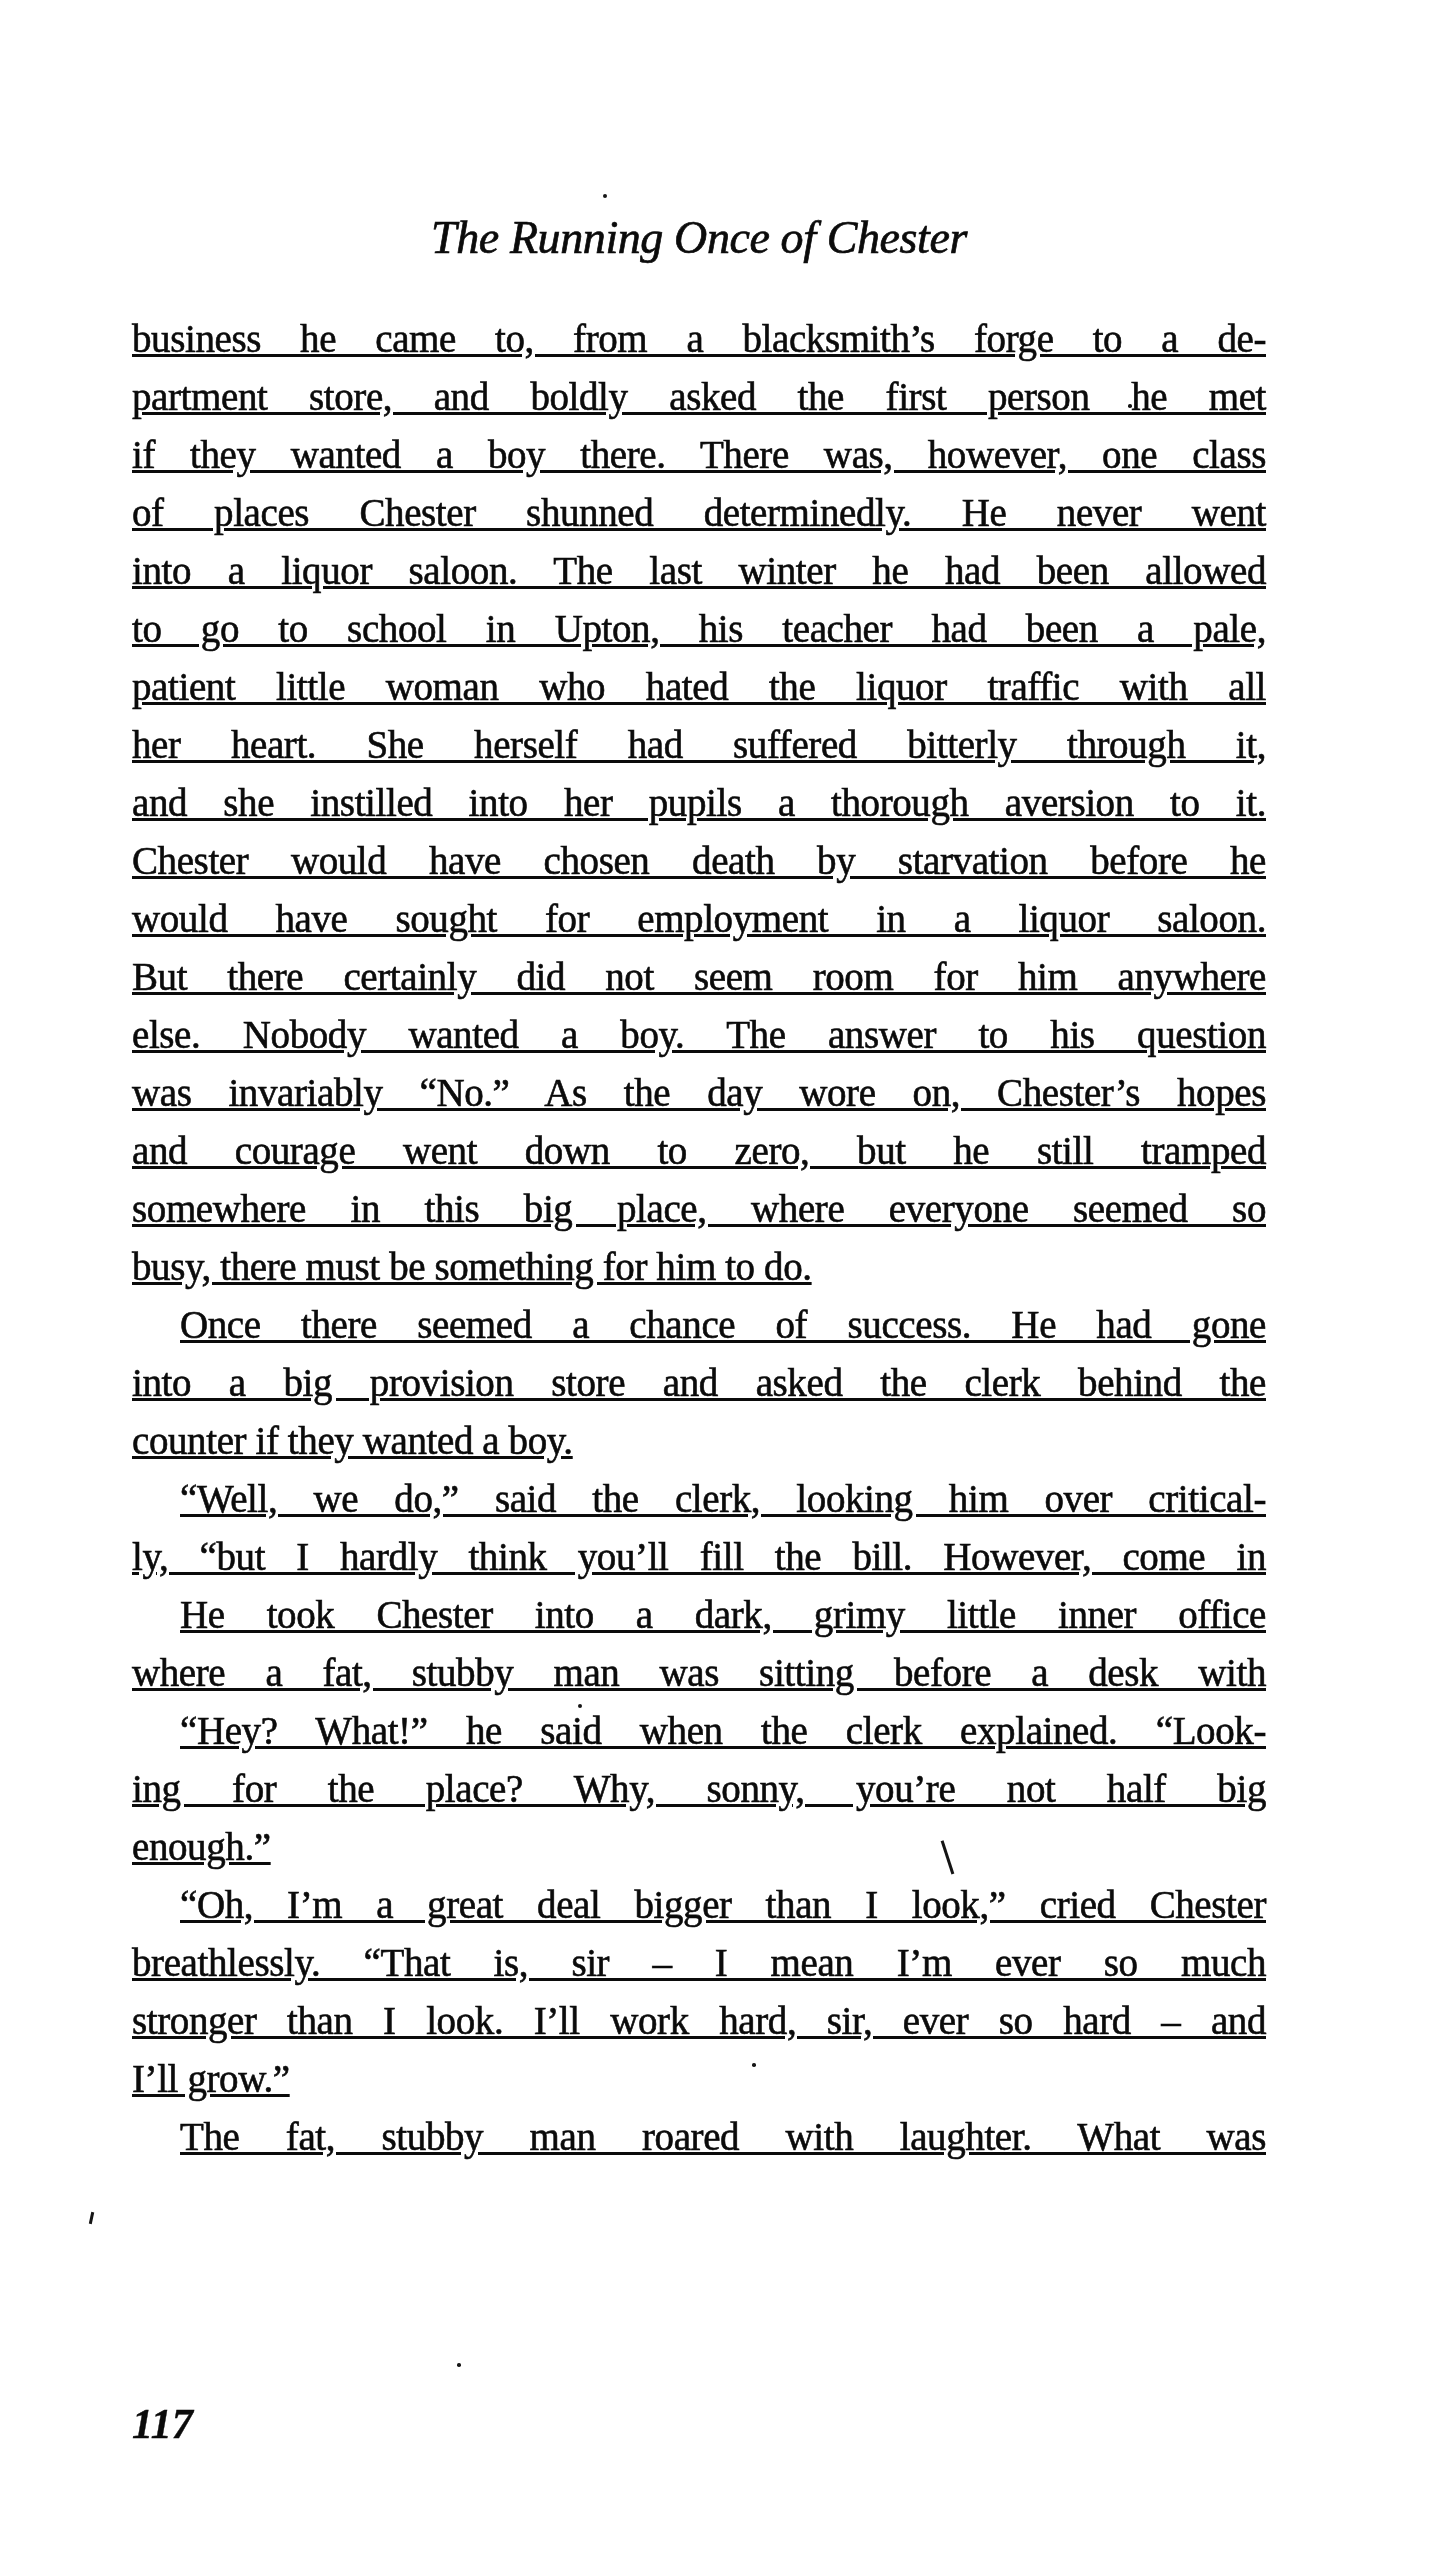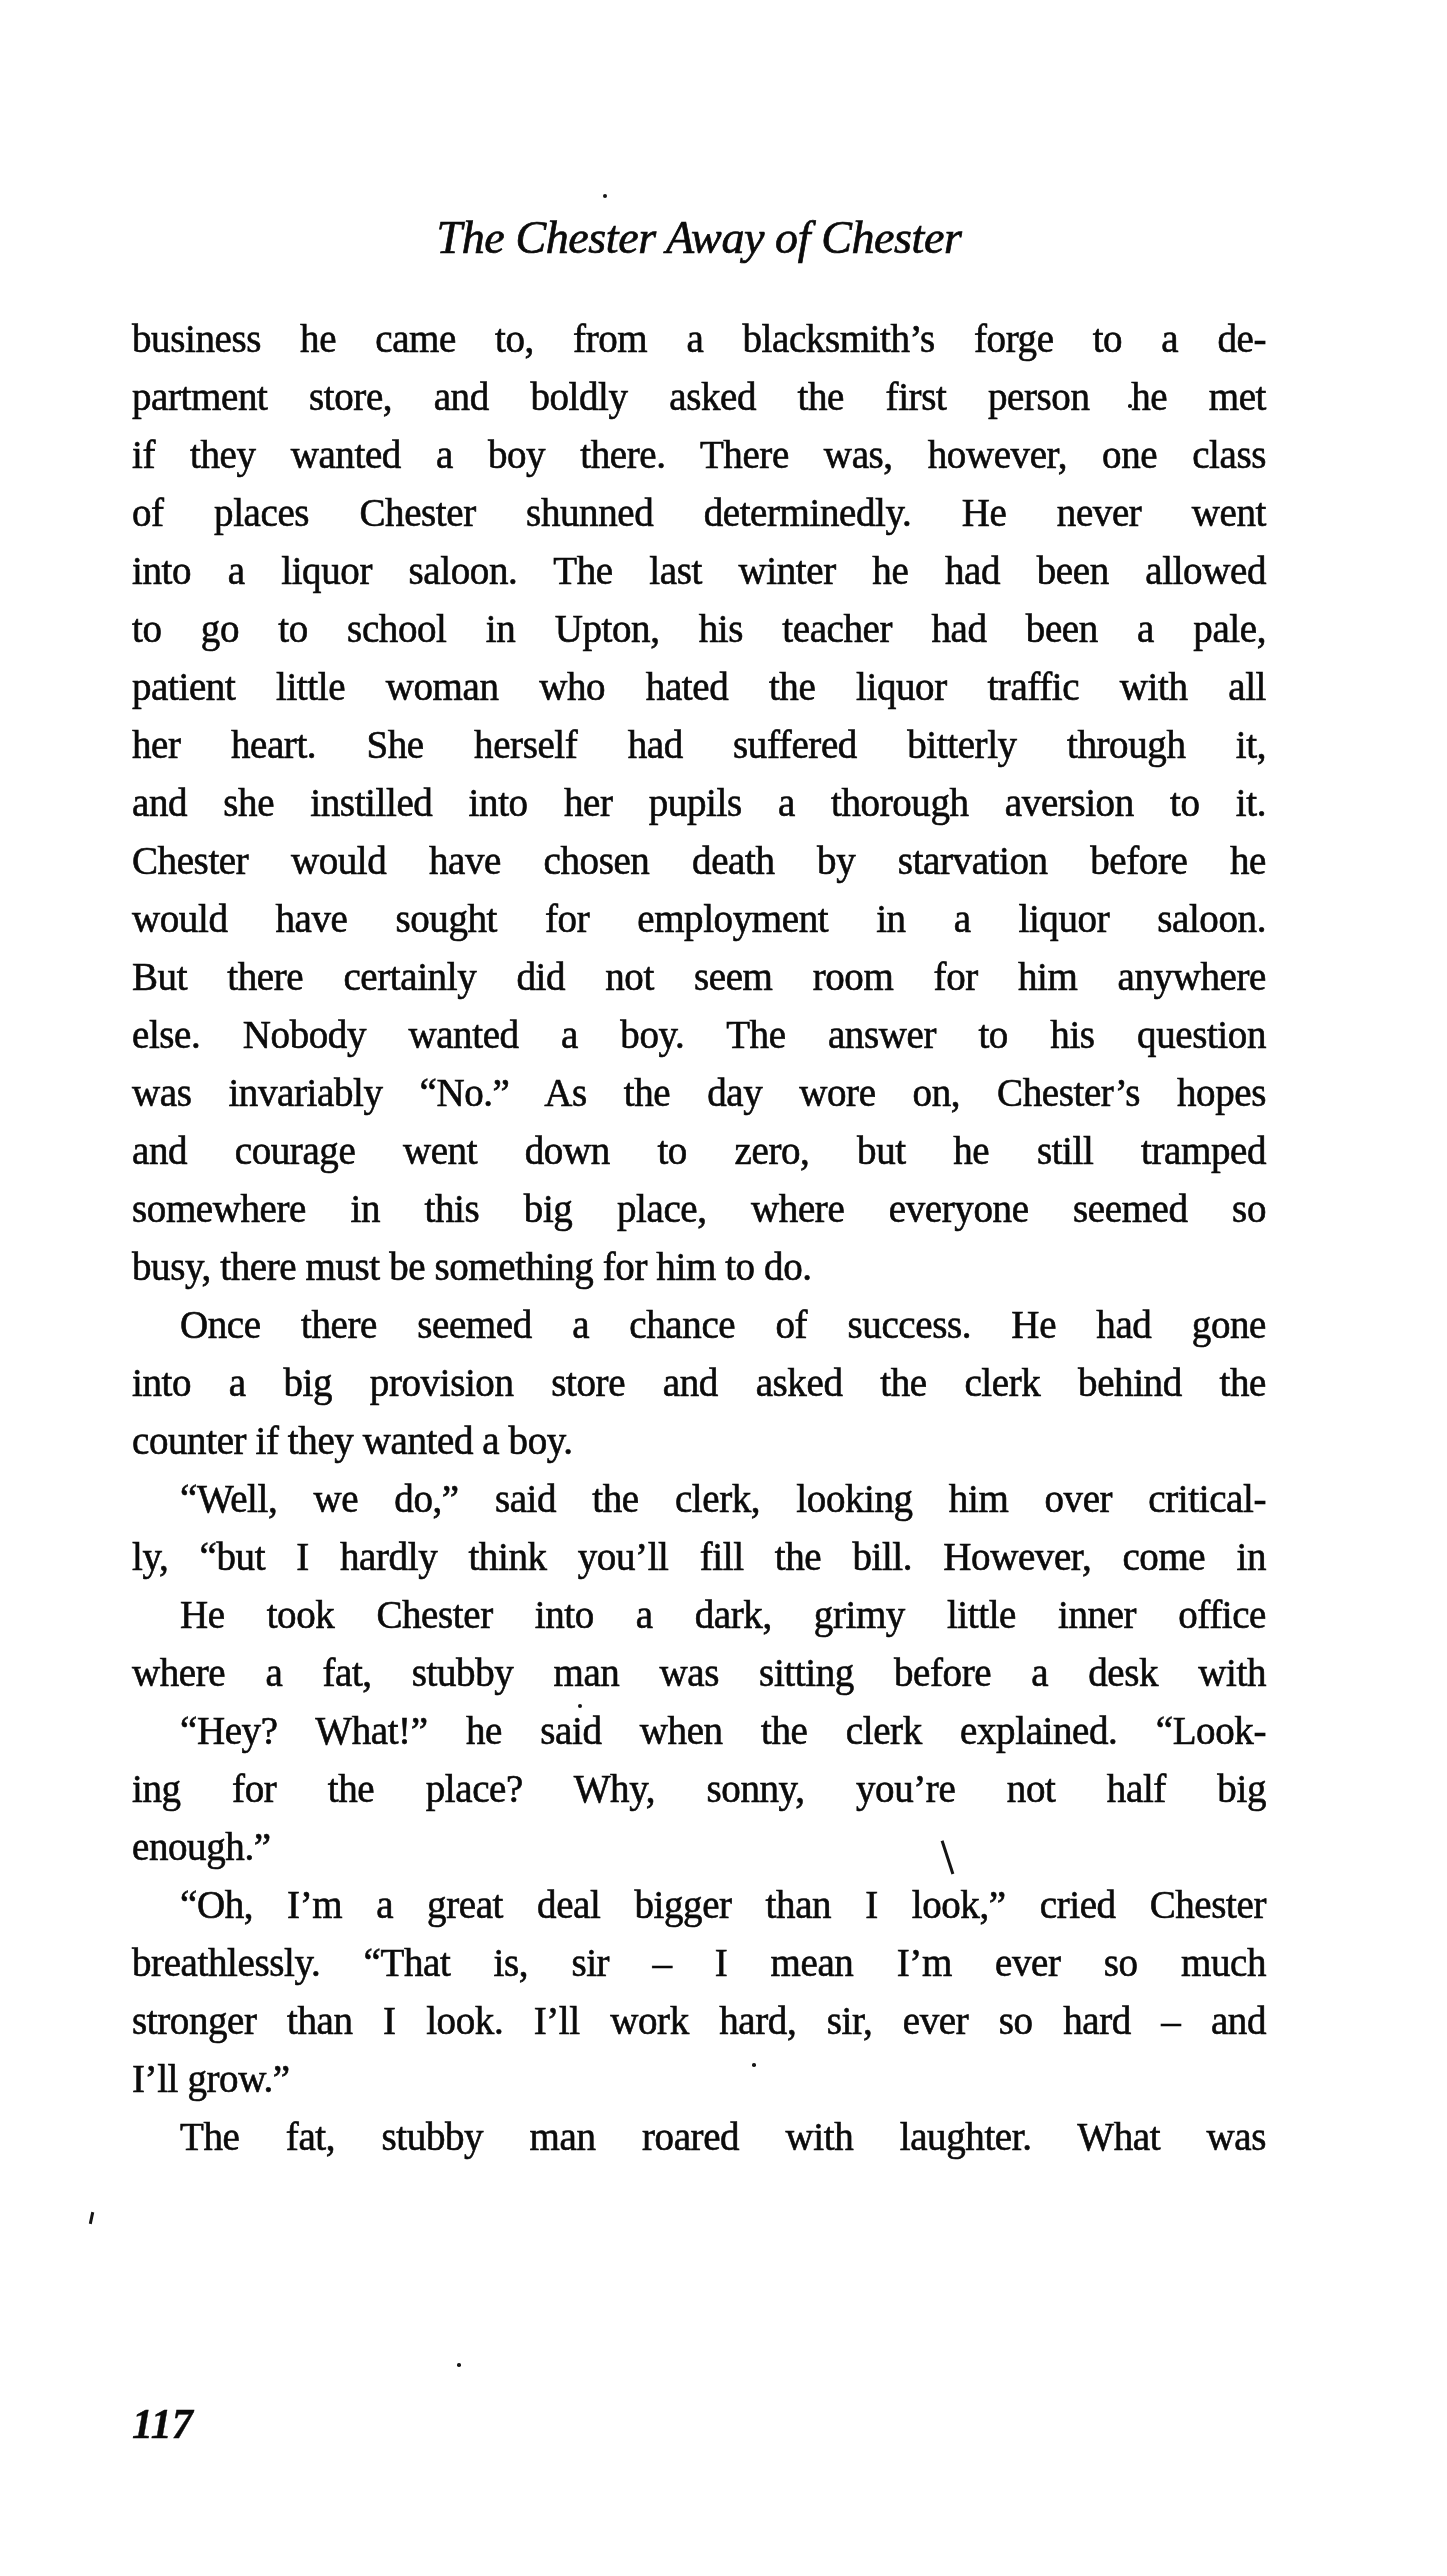"The Chester Away of Chester" h1.title { text: Chester Away -> Running Once }
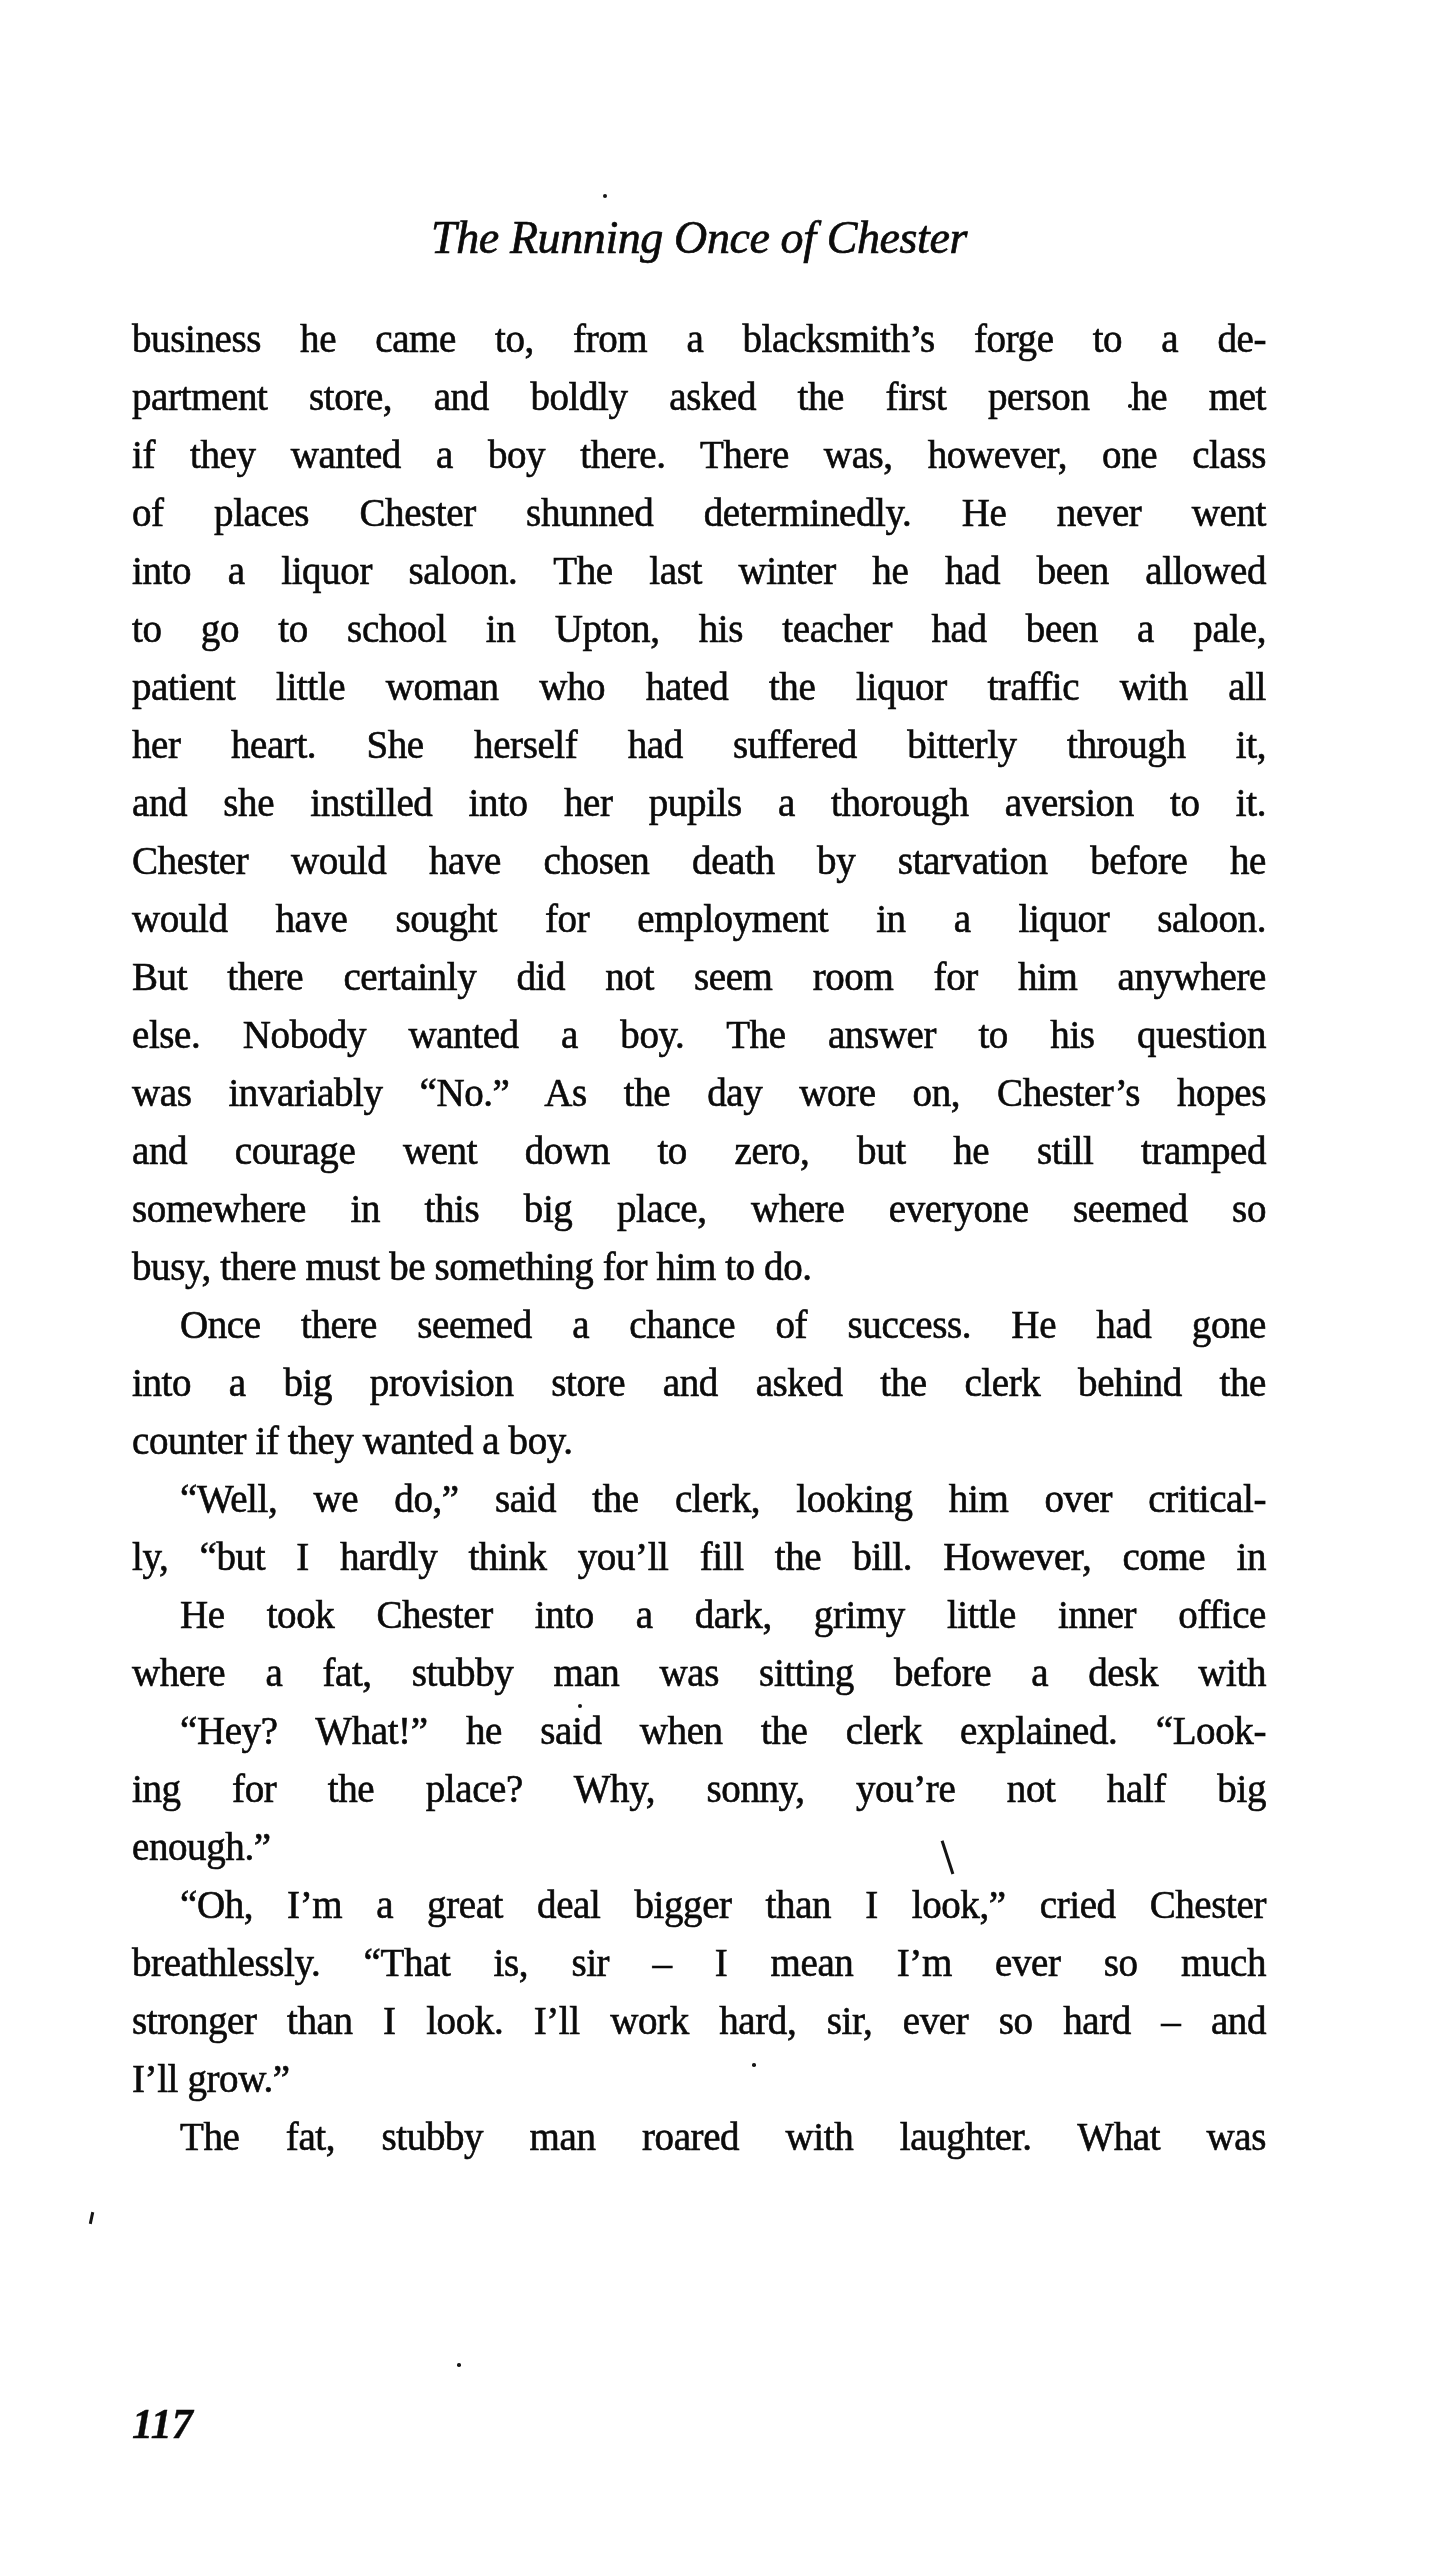"business he came to, from" .line { text-decoration: none -> underline }
